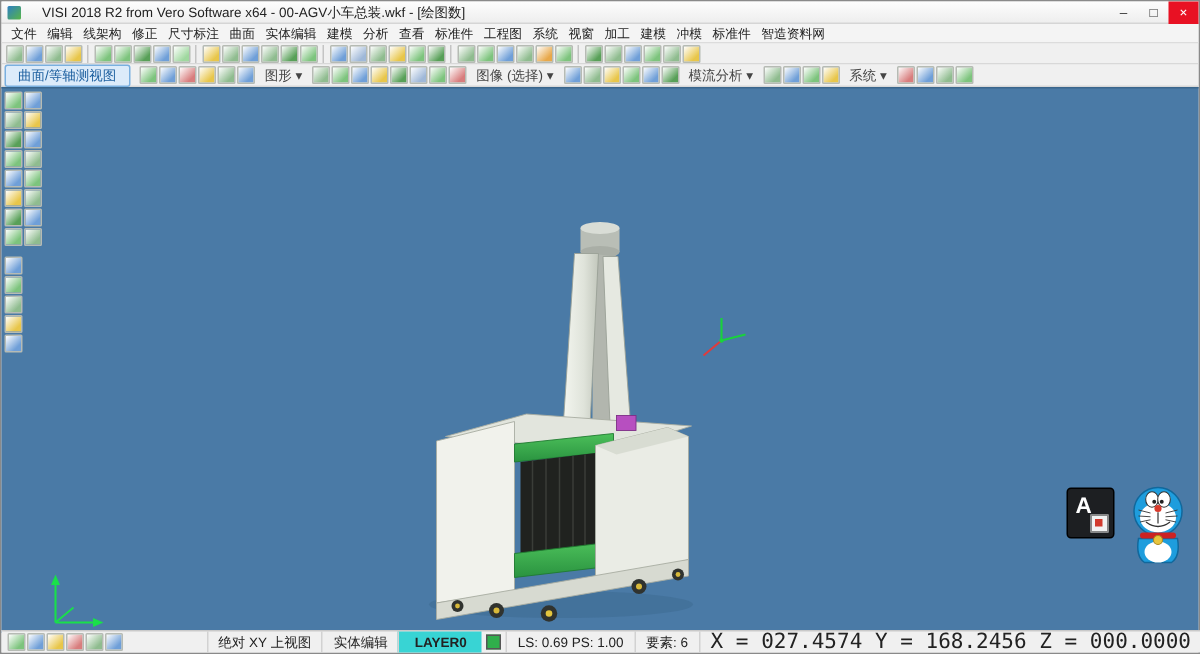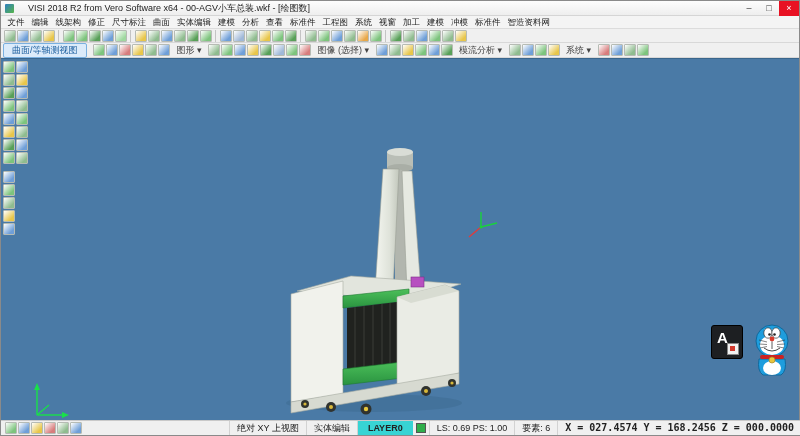"X = 027.4574 Y =" .sb-coords { font-size: 10px -> 14px; font-weight: bold -> none }
